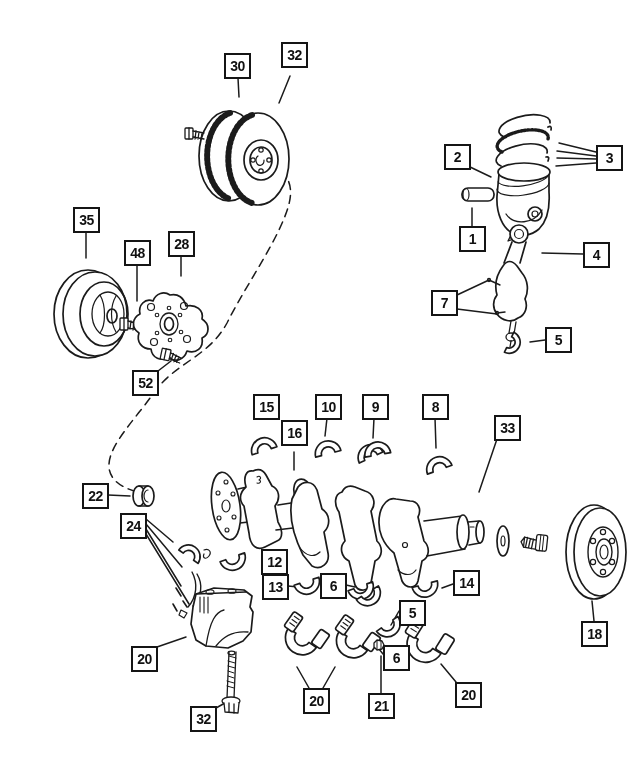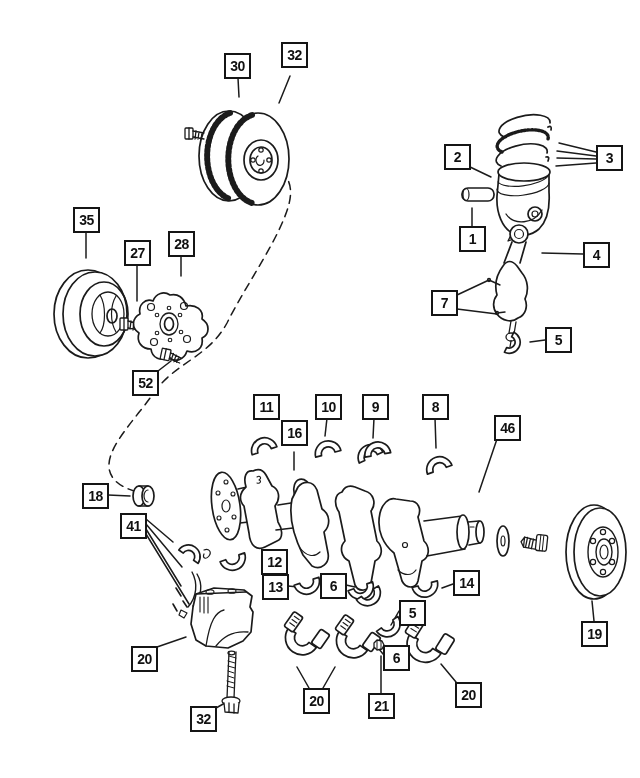"27" div.callout { text: 27 -> 48 }
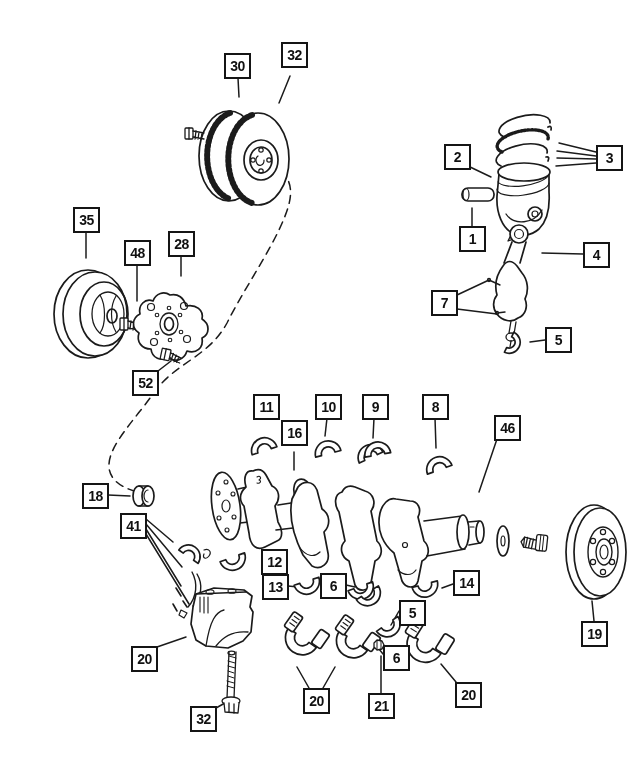"11" div.callout { text: 11 -> 15 }
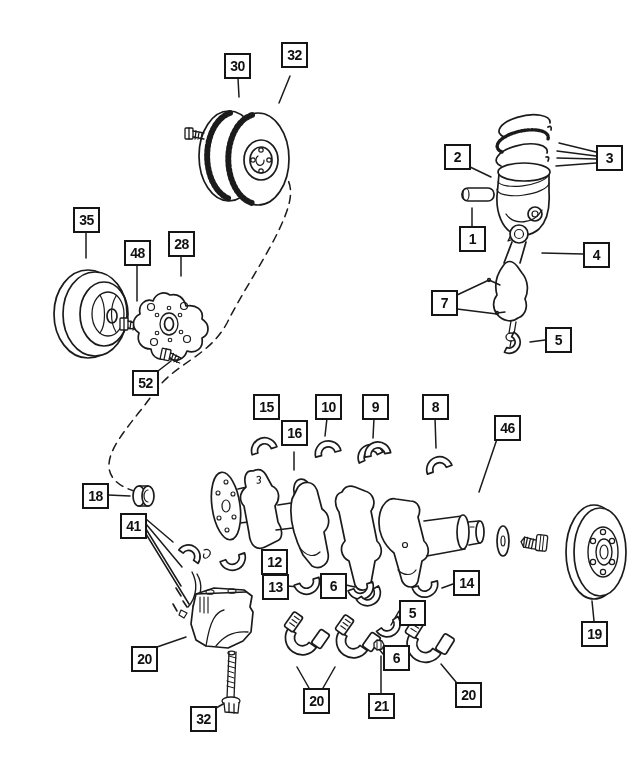"46" div.callout { text: 46 -> 33 }
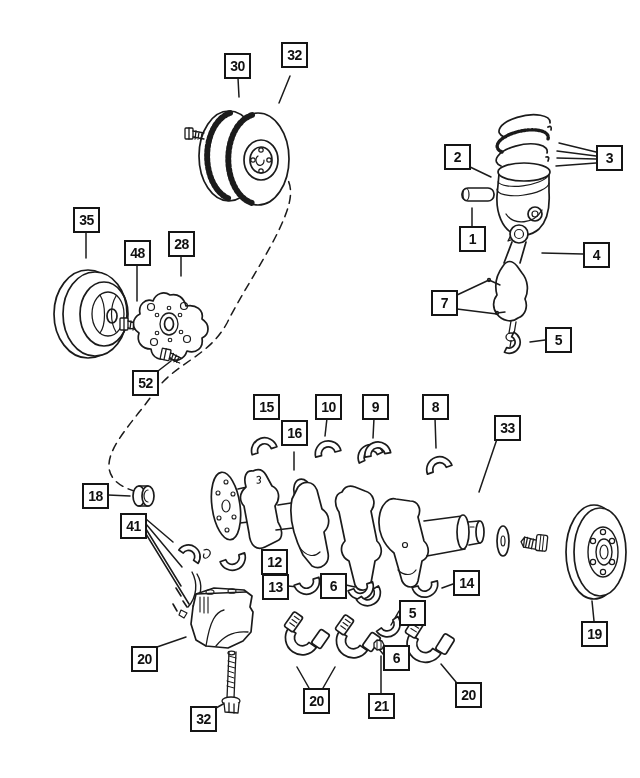"18" div.callout { text: 18 -> 22 }
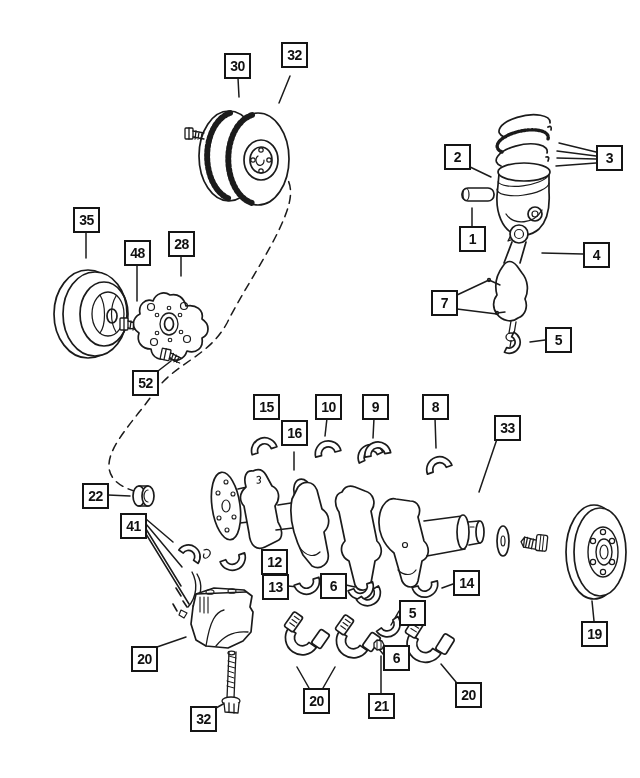"41" div.callout { text: 41 -> 24 }
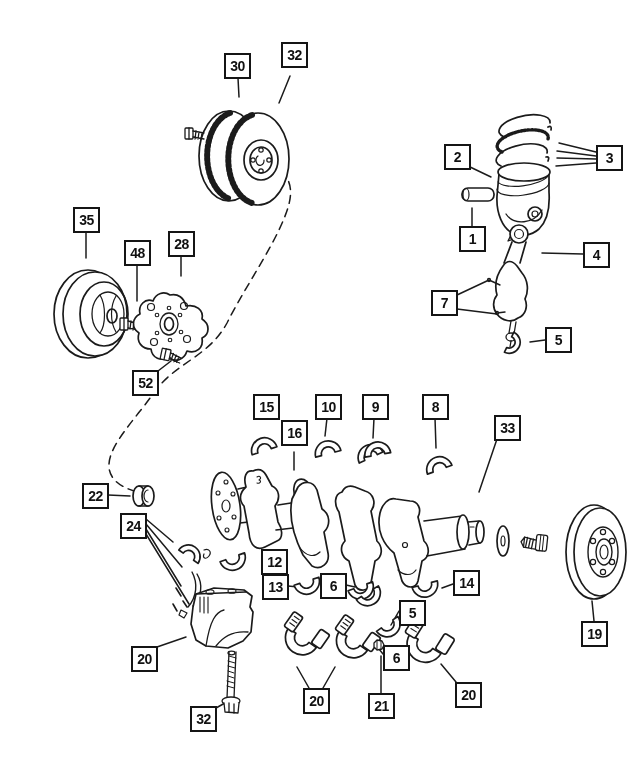"19" div.callout { text: 19 -> 18 }
